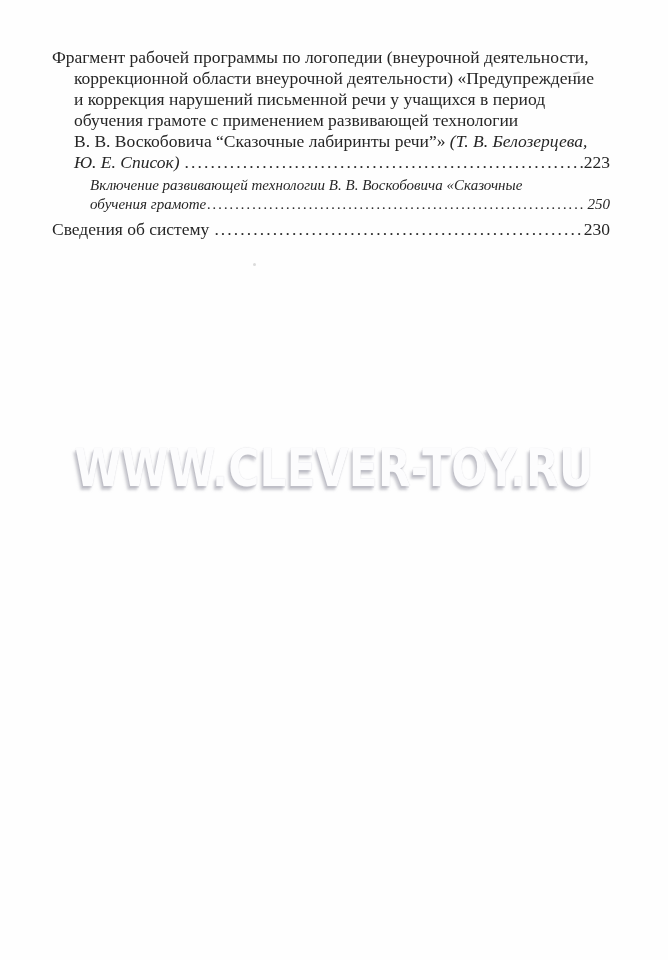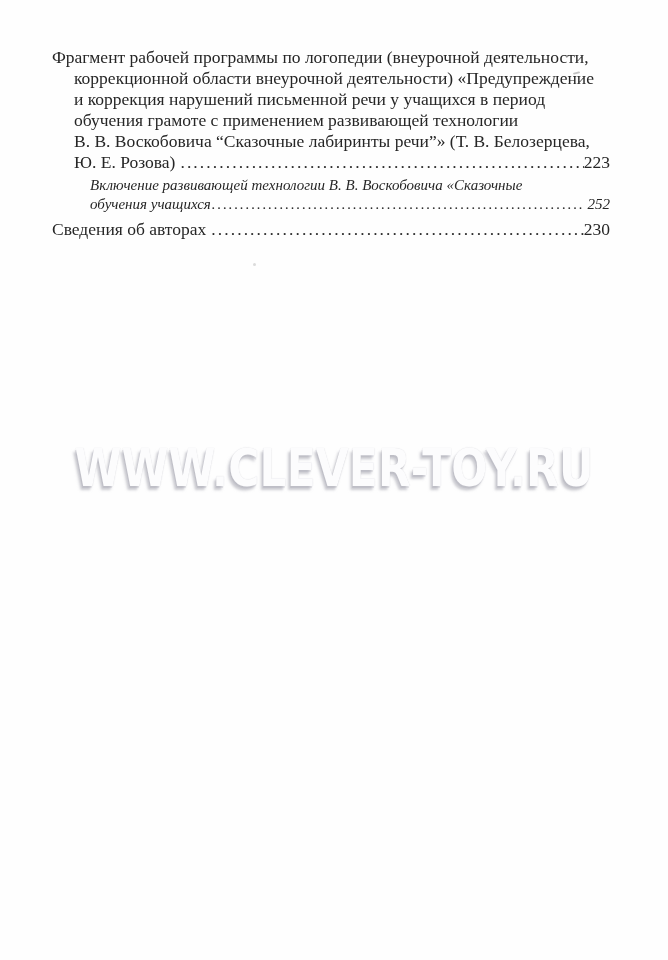"(Т. В. Белозерцева," .it { font-style: none -> italic }
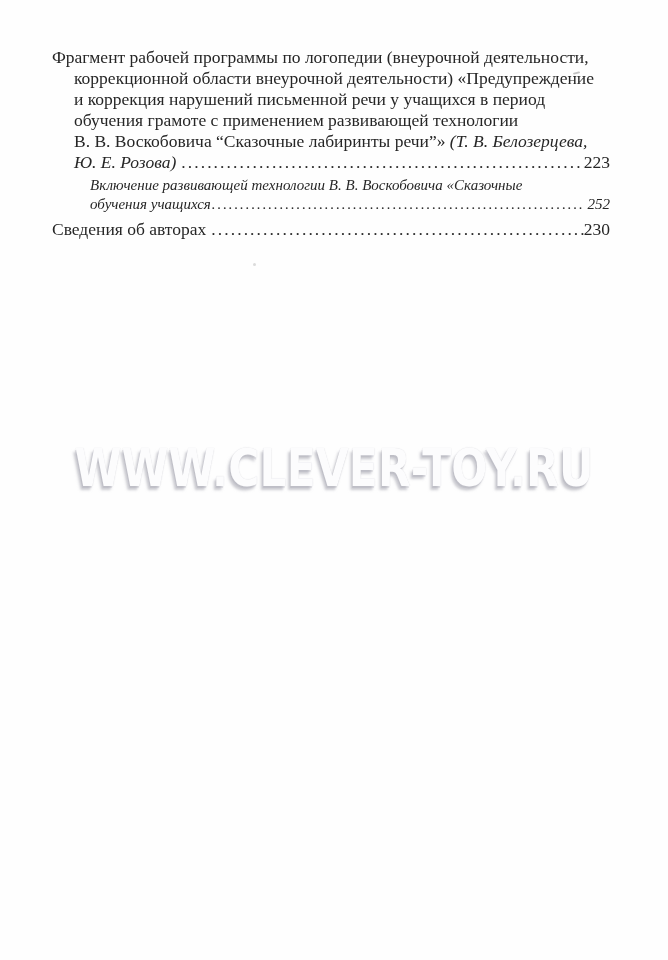"Ю. Е. Розова)" span.it { text: Розова -> Список }
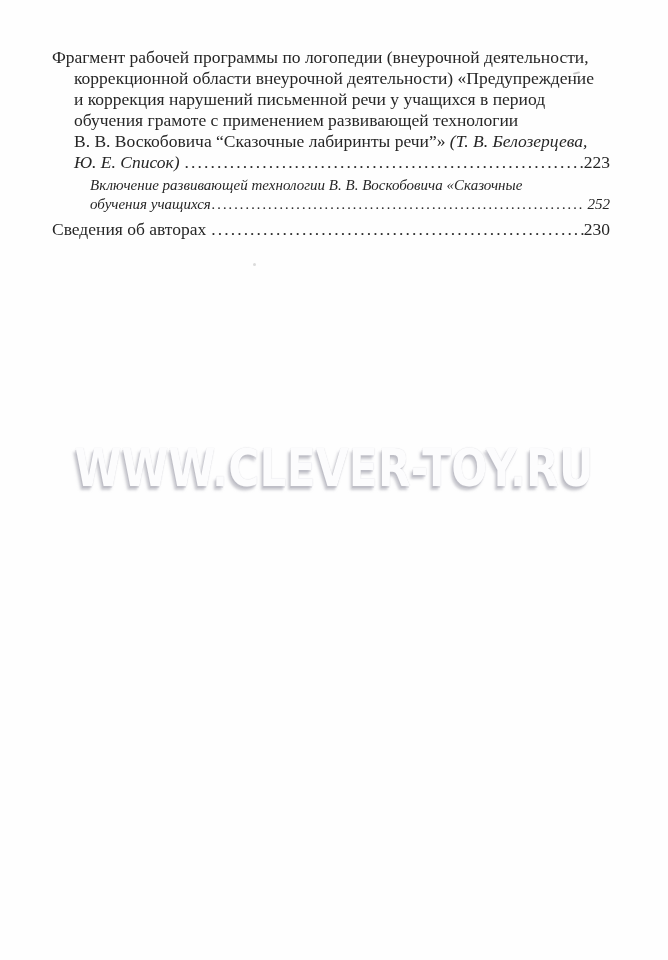"обучения учащихся" span.it { text: учащихся -> грамоте }
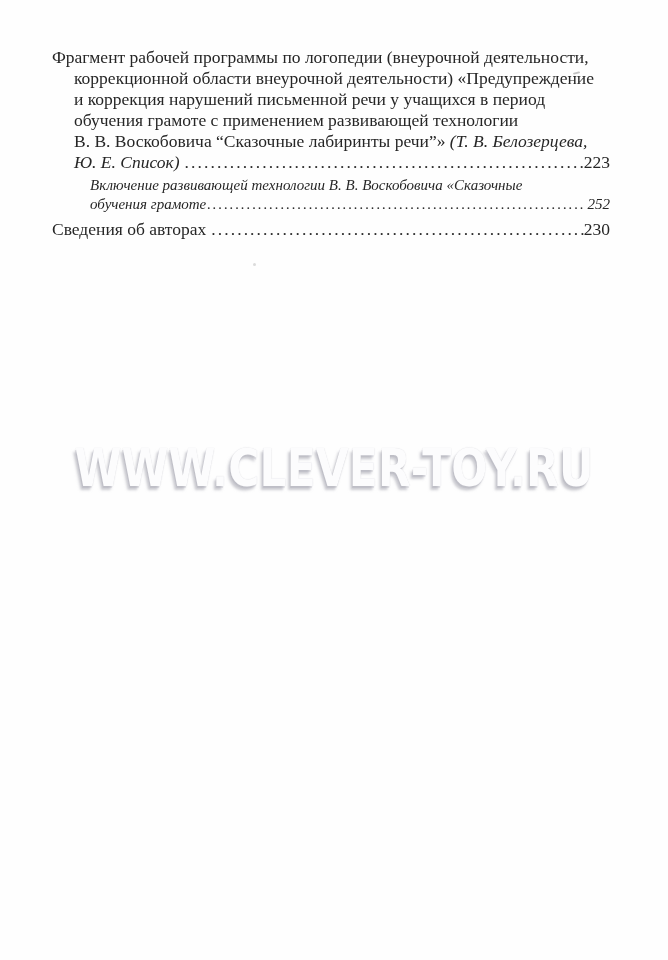"252" span.page { text: 252 -> 250 }
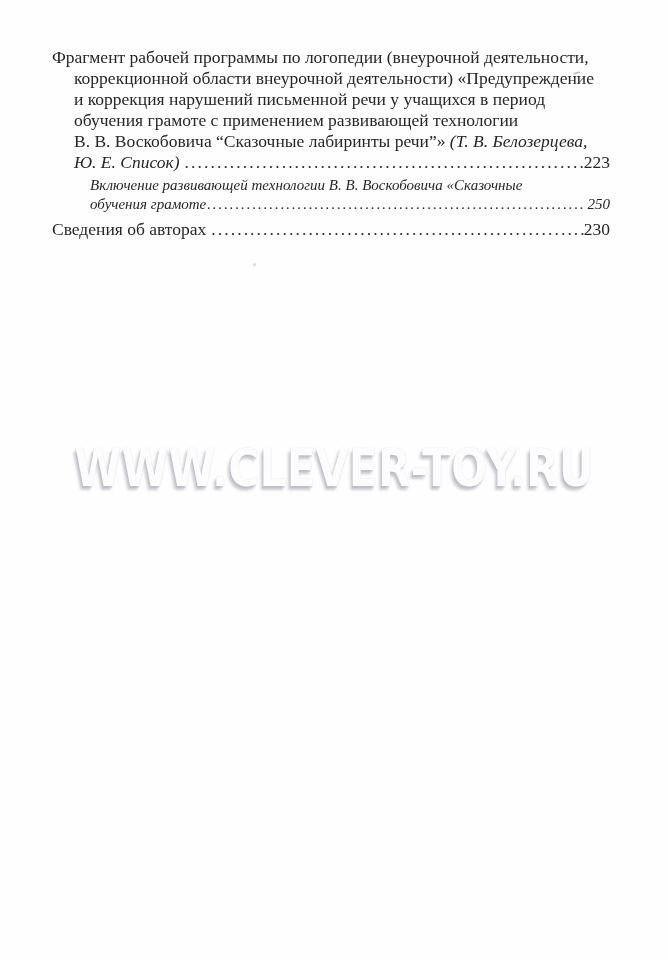"Сведения об авторах" span { text: авторах -> систему }
